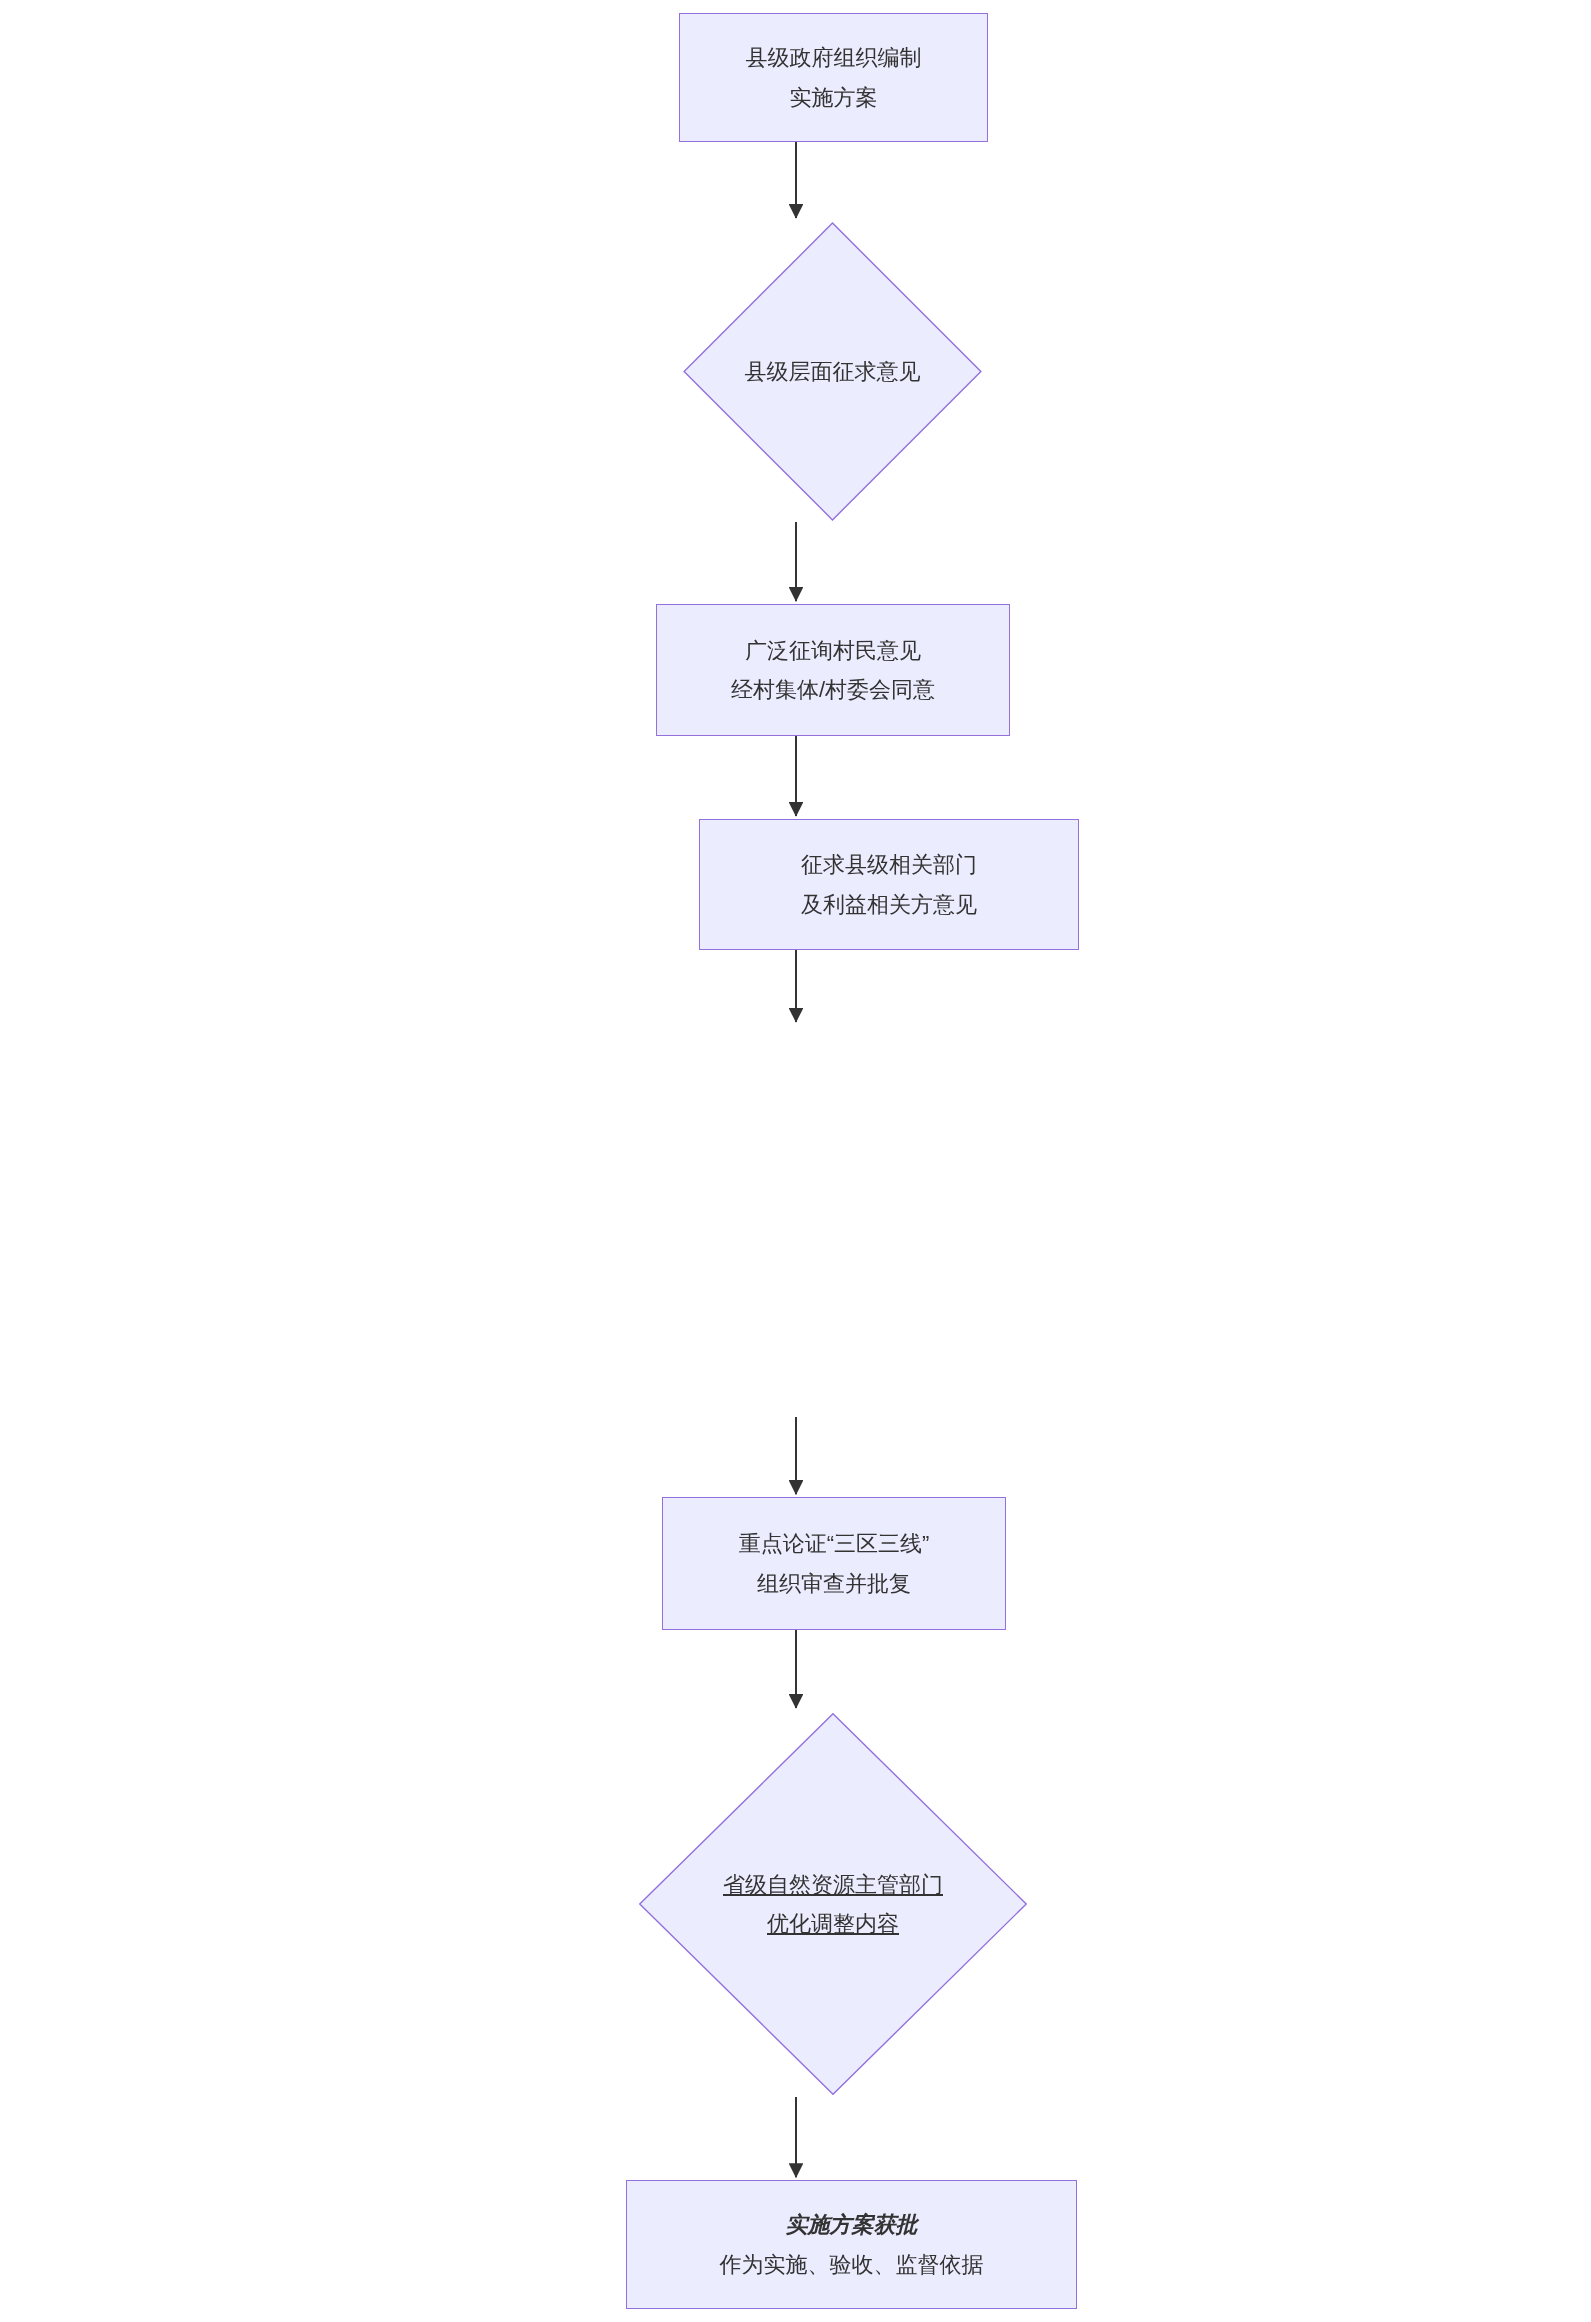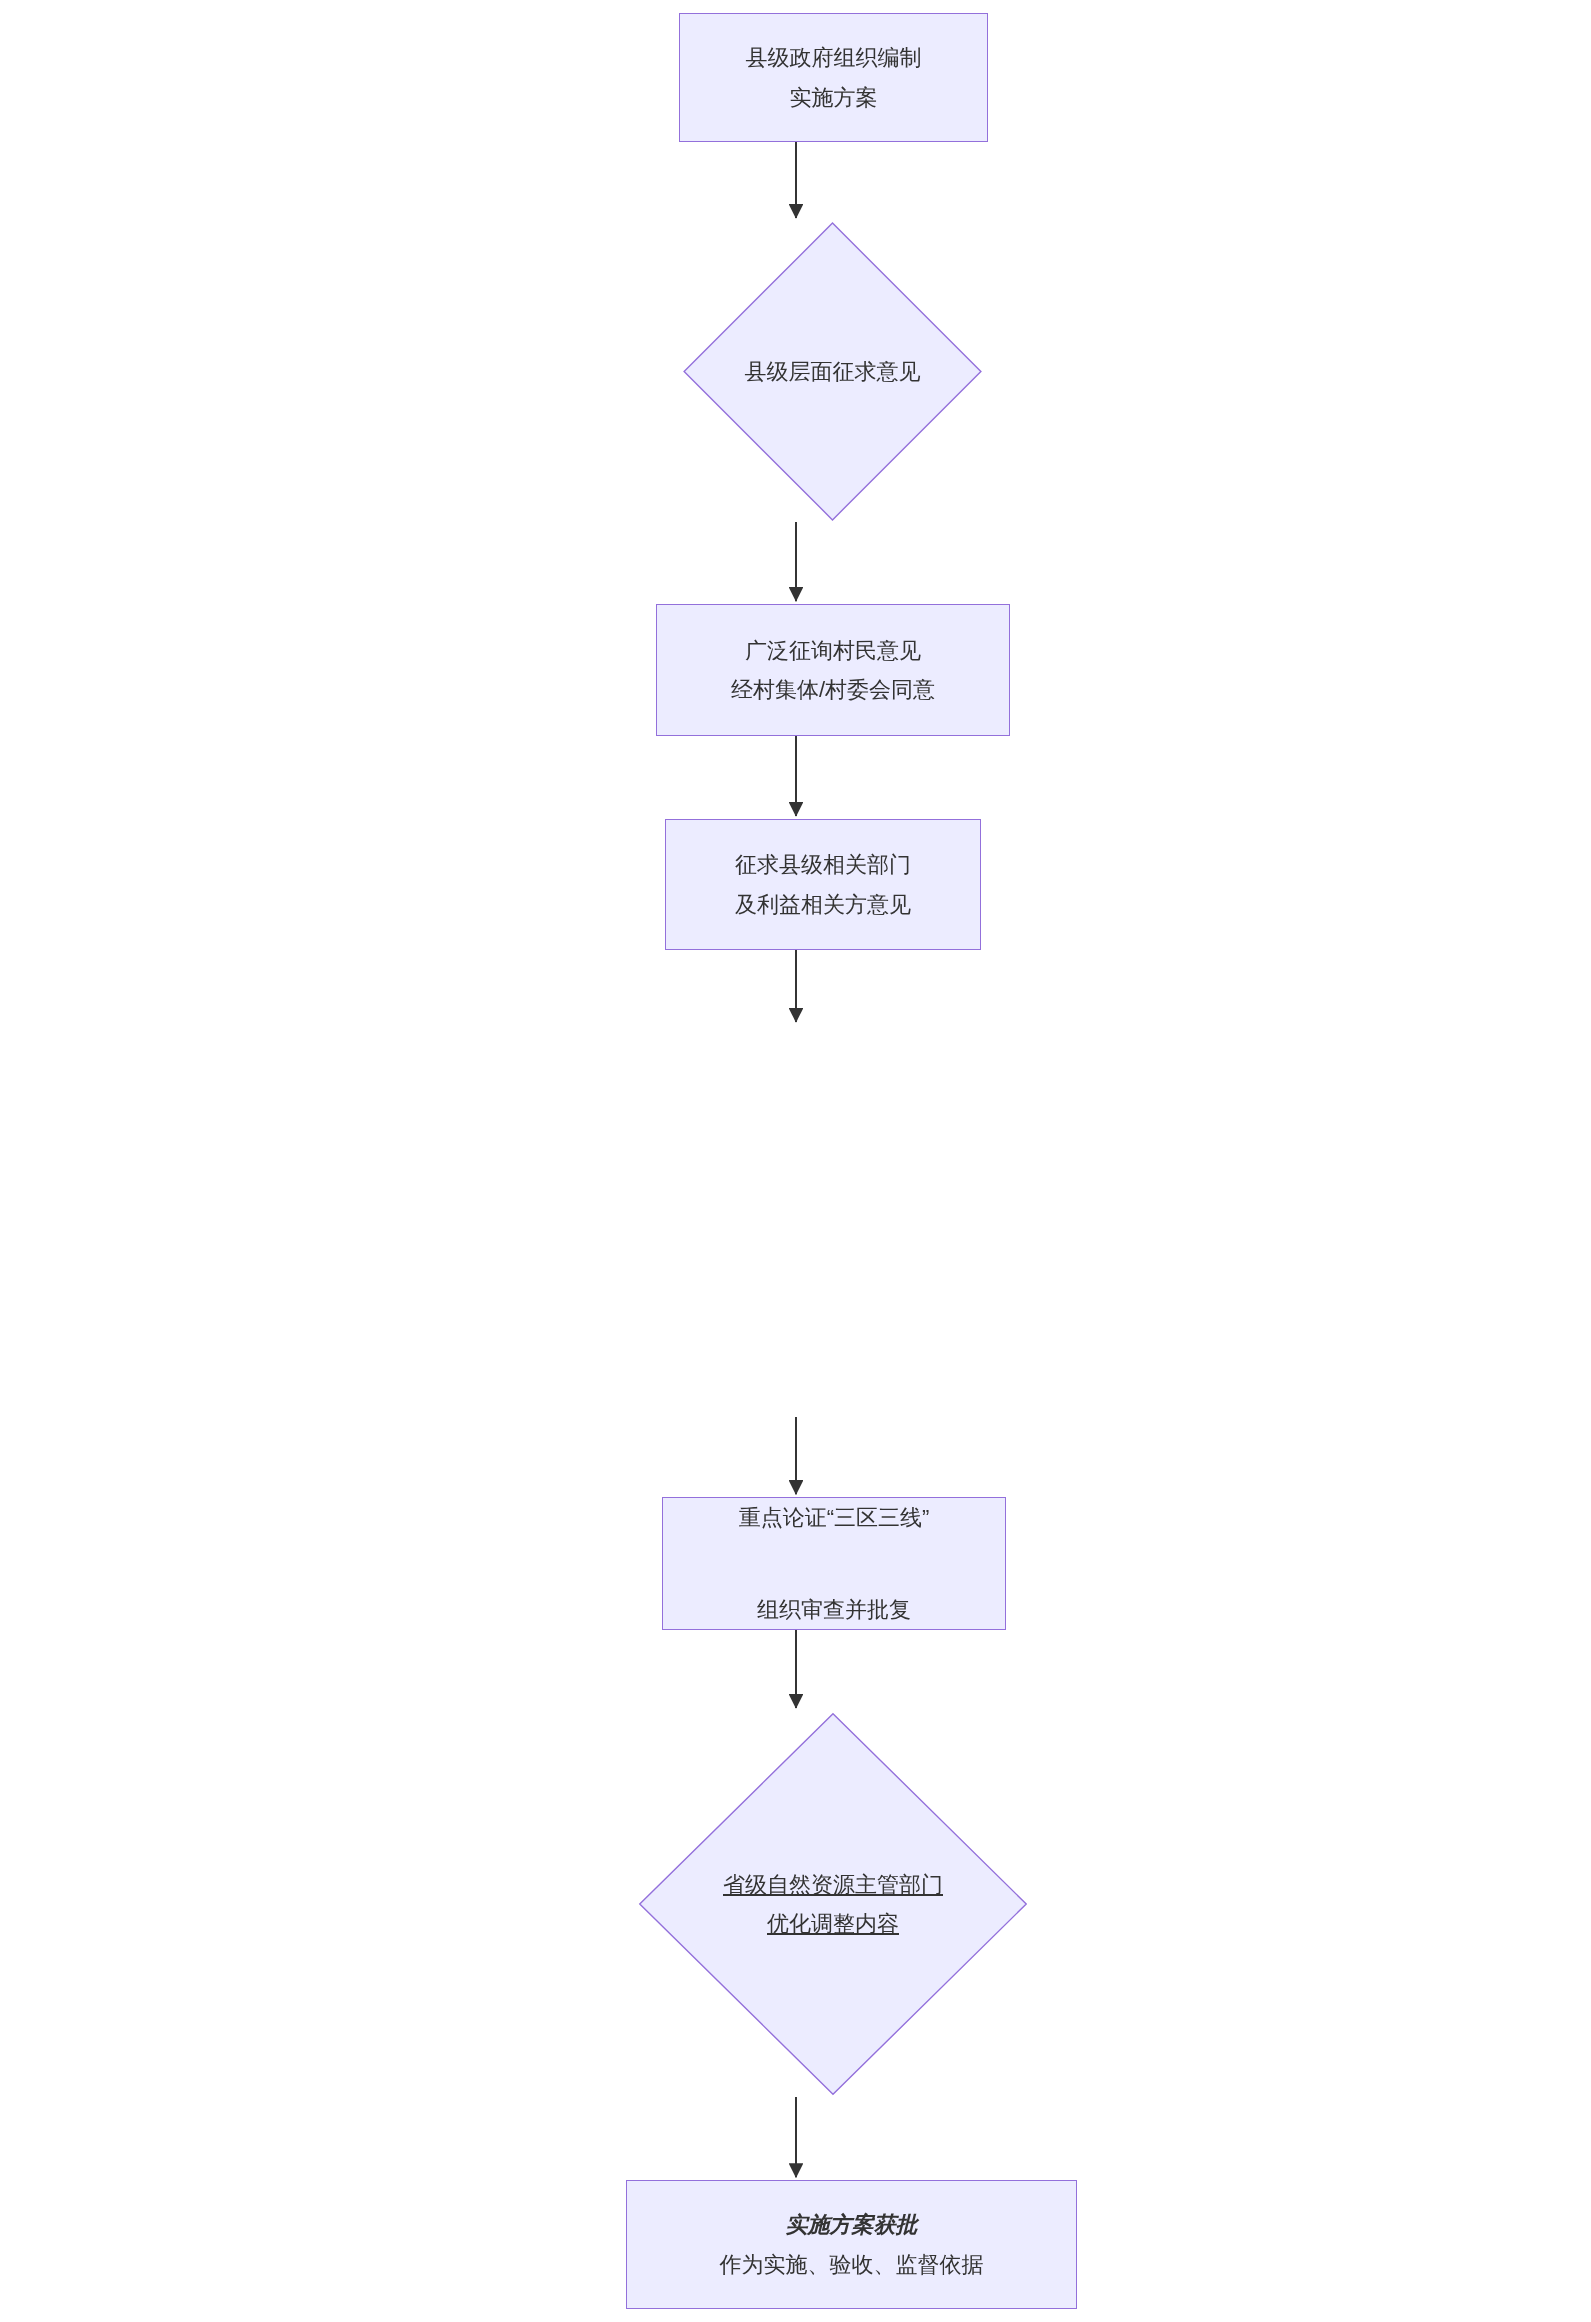"征求县级相关部门" div.node { left: 628px -> 662px; width: 316px -> 380px }
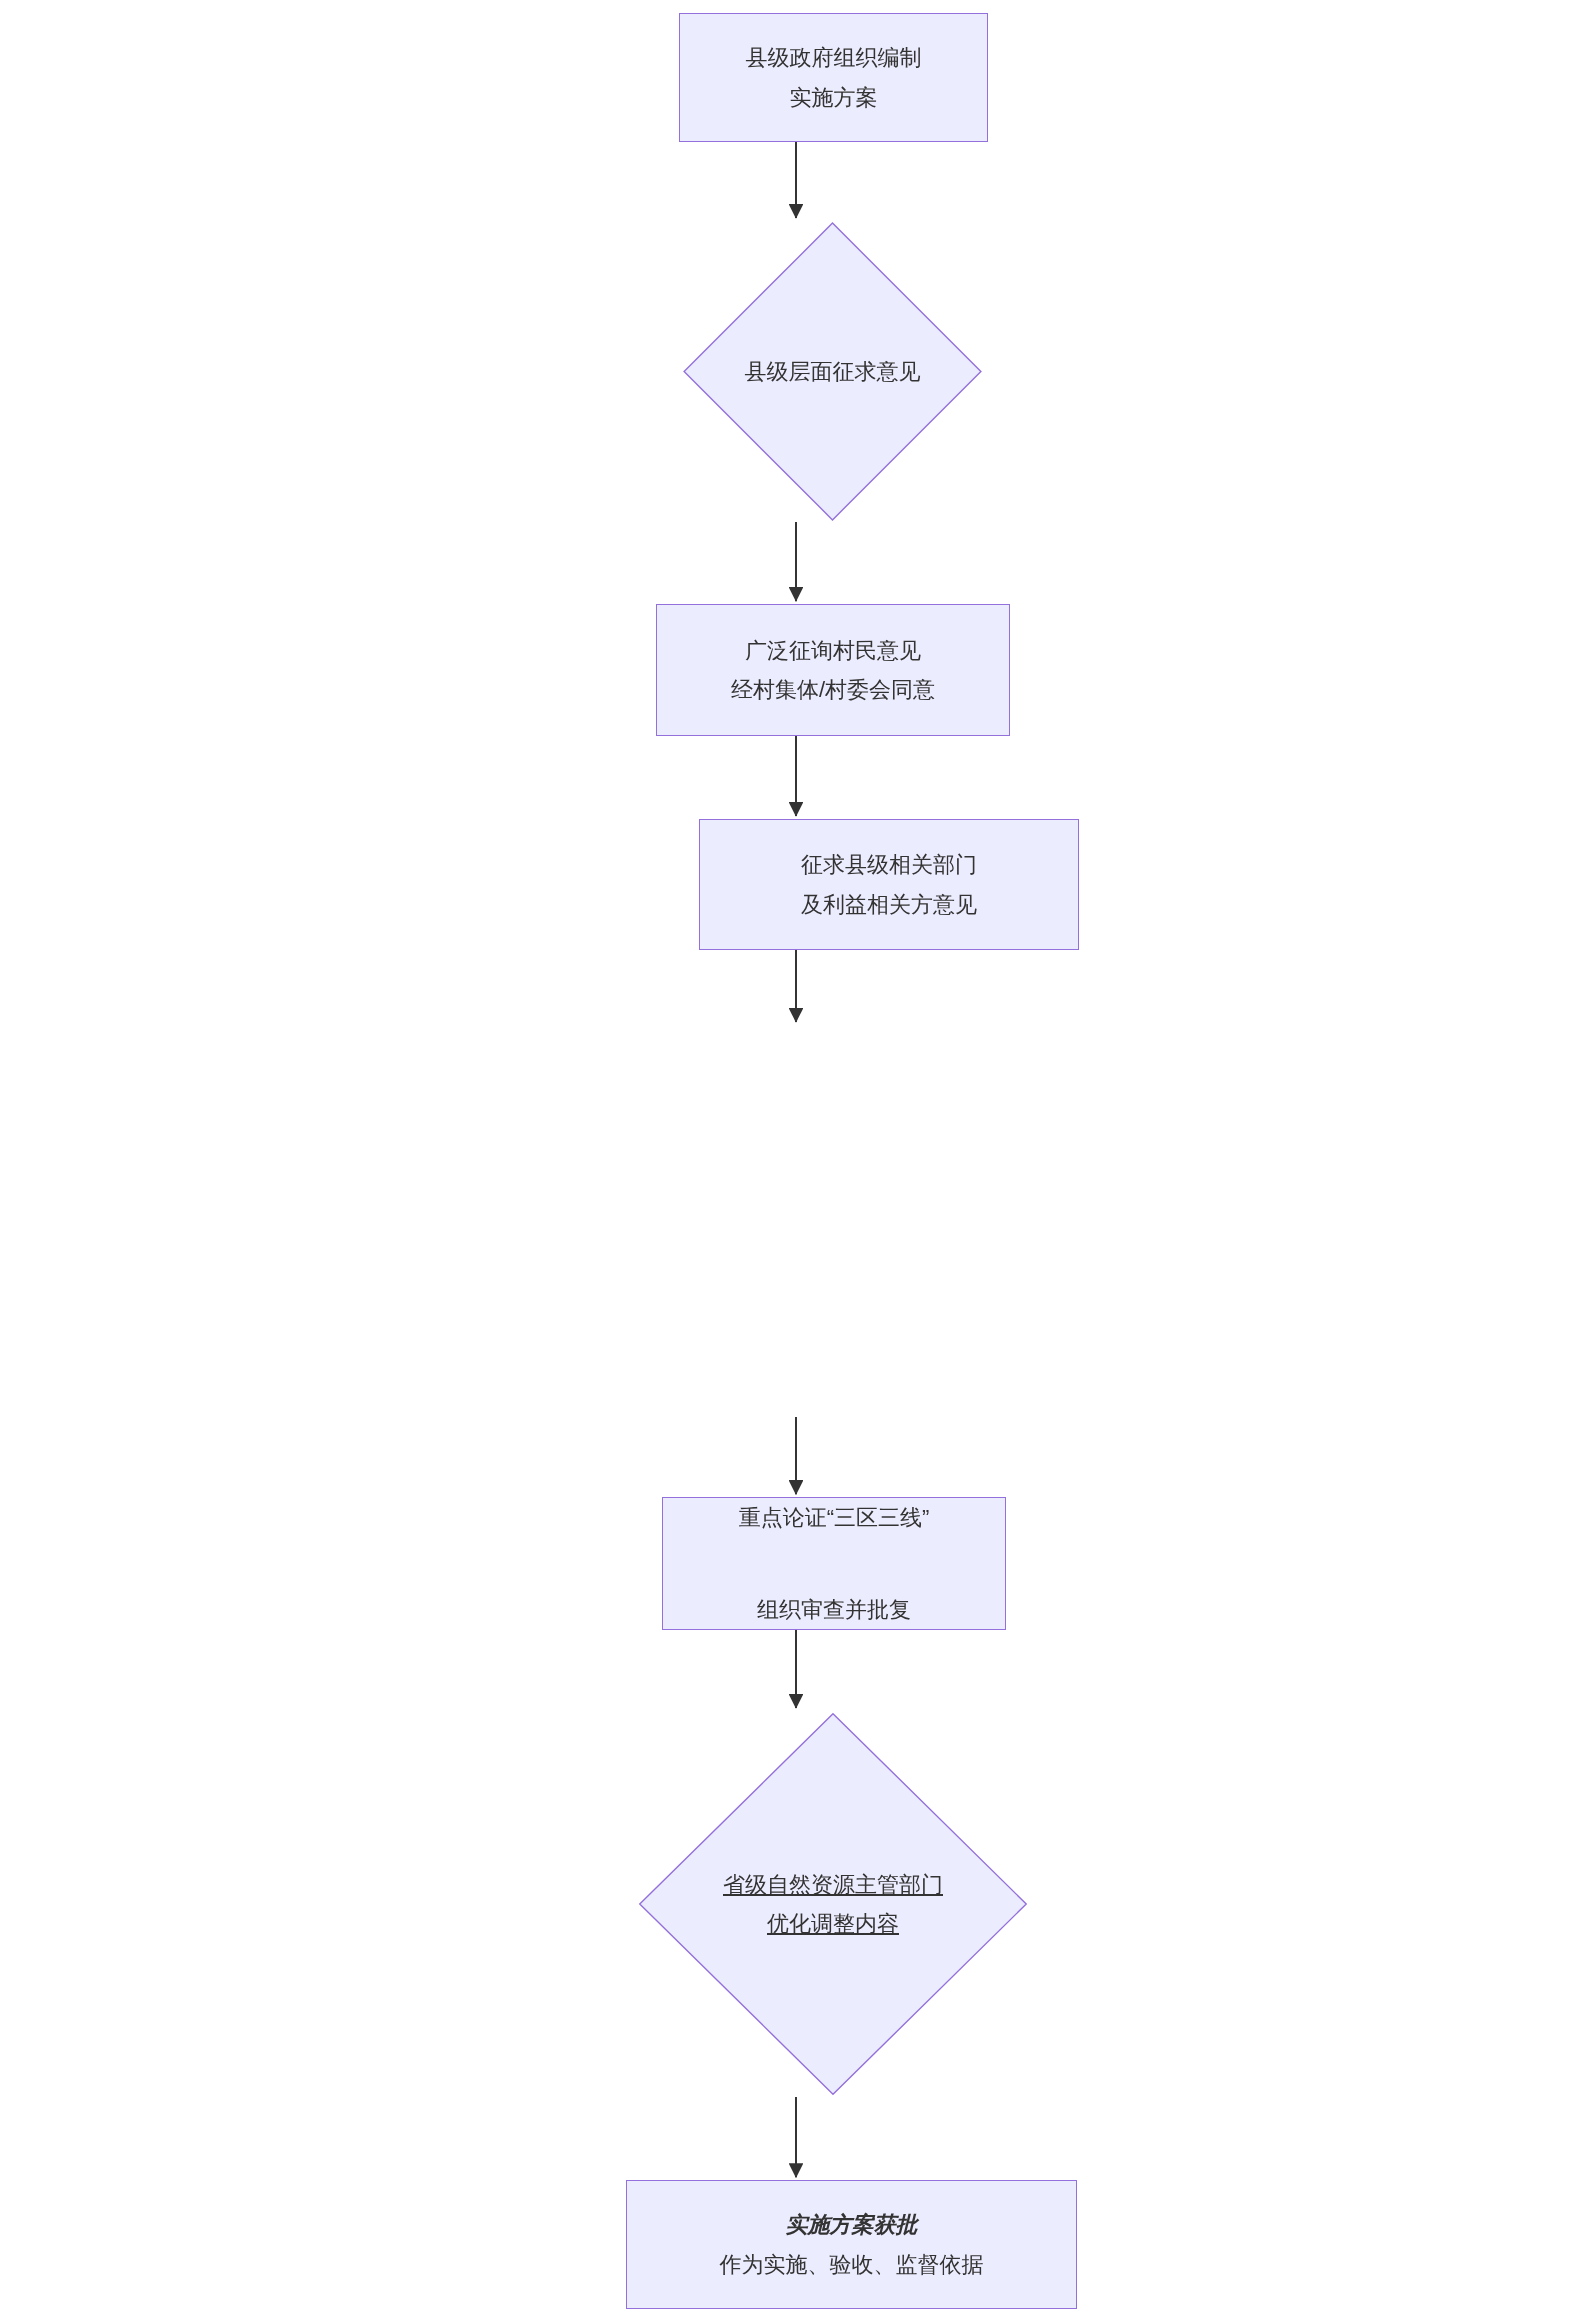"重点论证“三区三线”" div.node { justify-content: space-between -> none }
